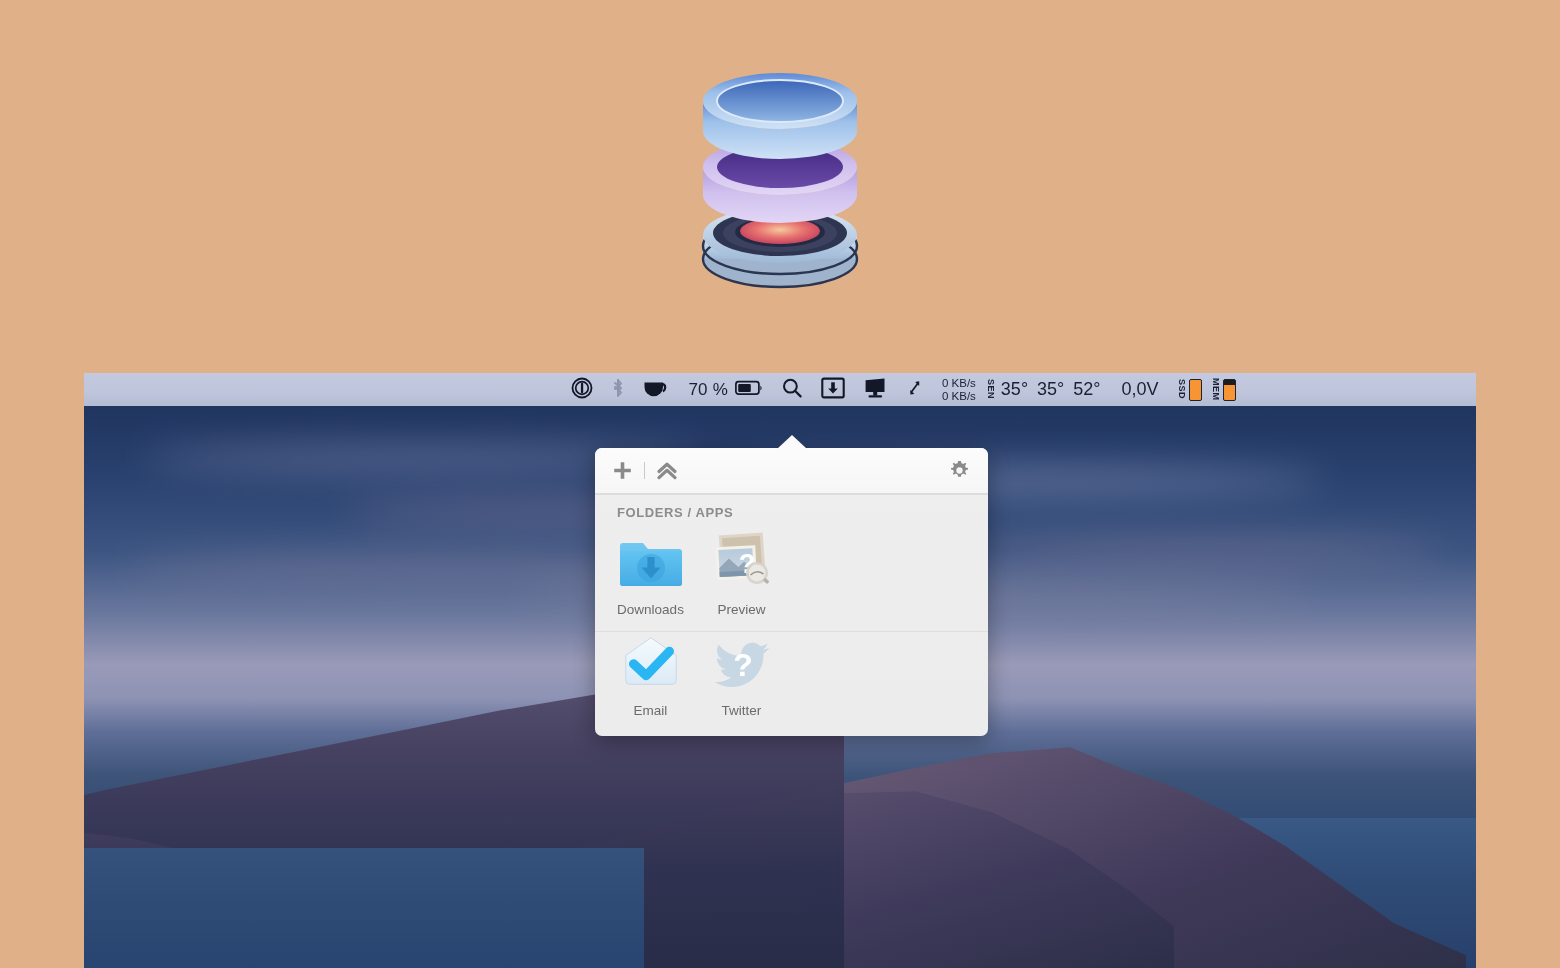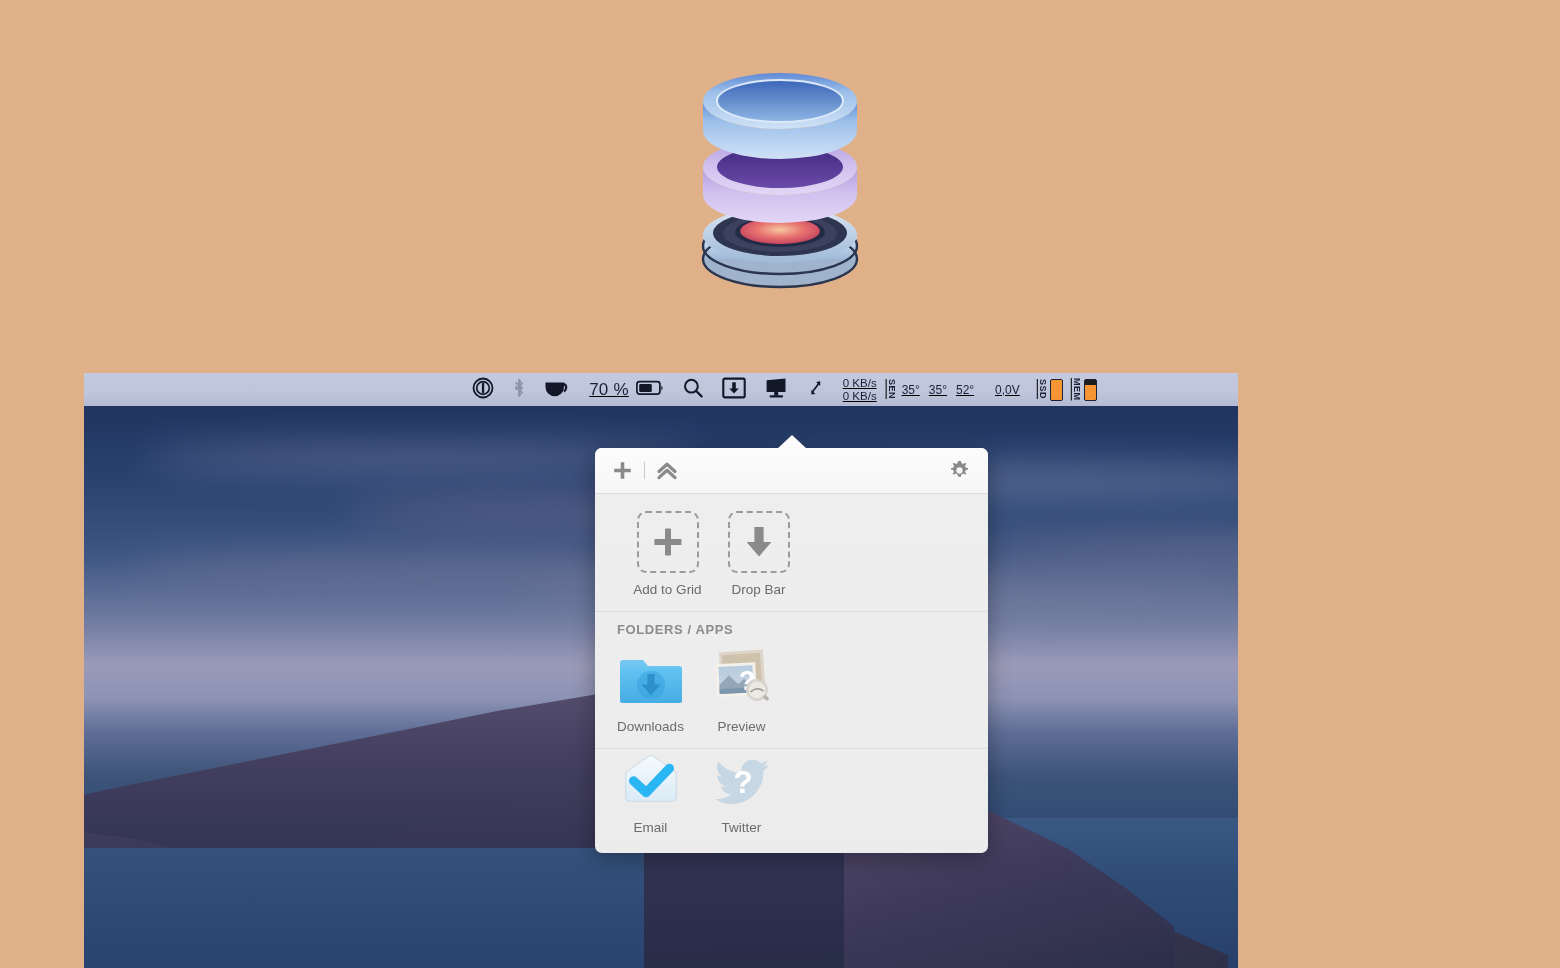"70 %" .screen { text-decoration: underline -> none; width: 1154px -> 1392px }
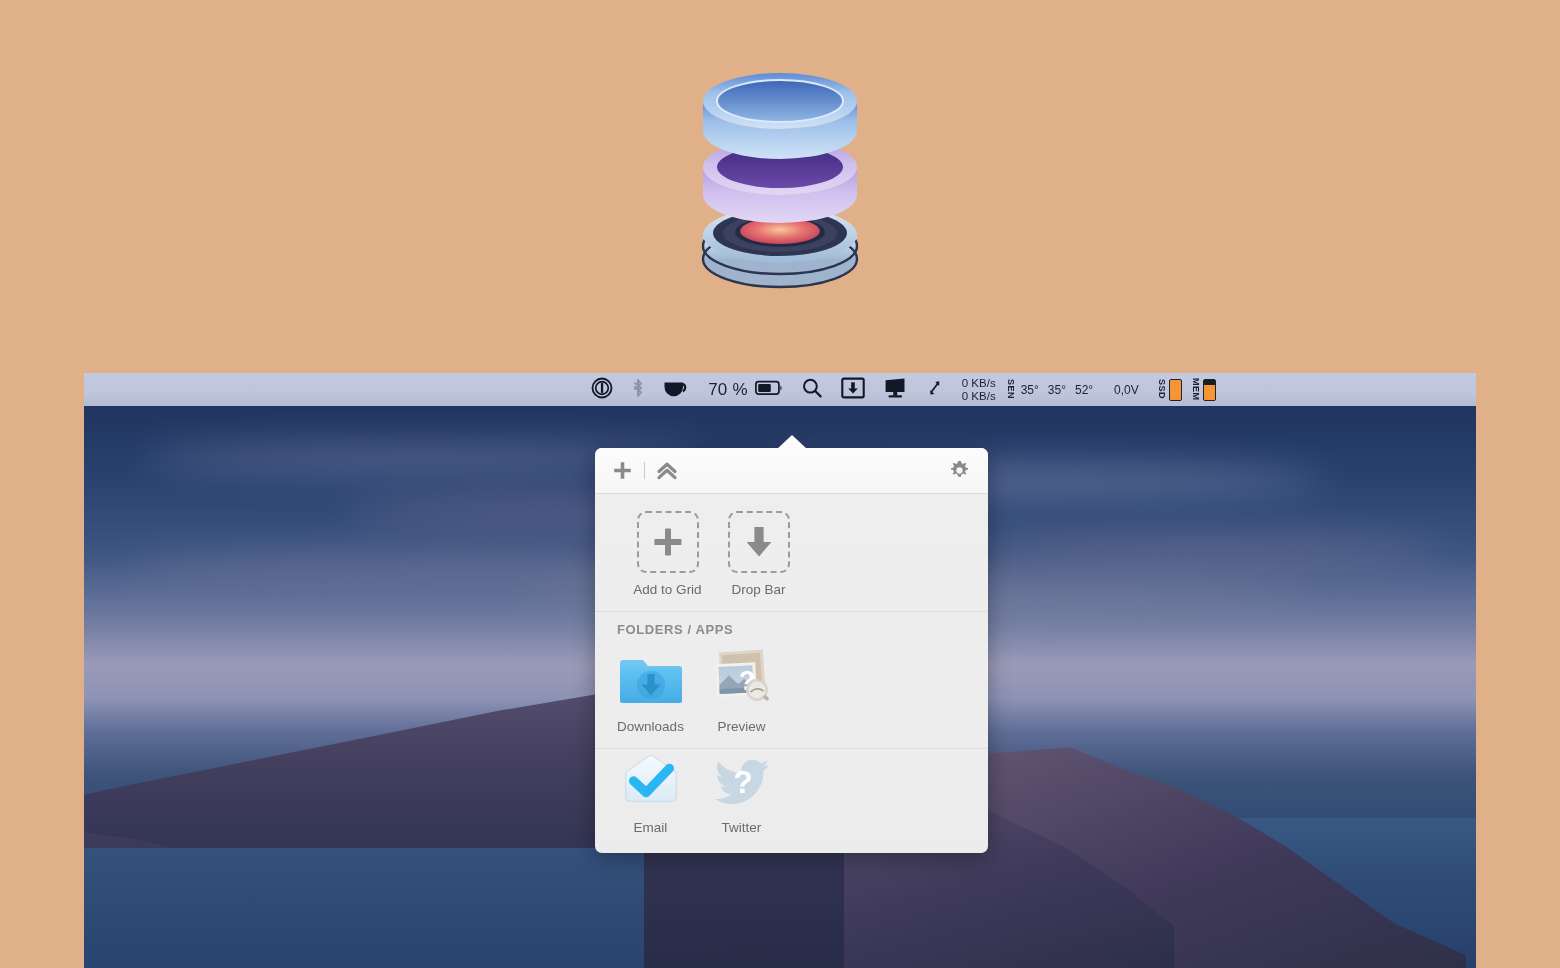"35°" .sensors { font-size: 12px -> 18px }
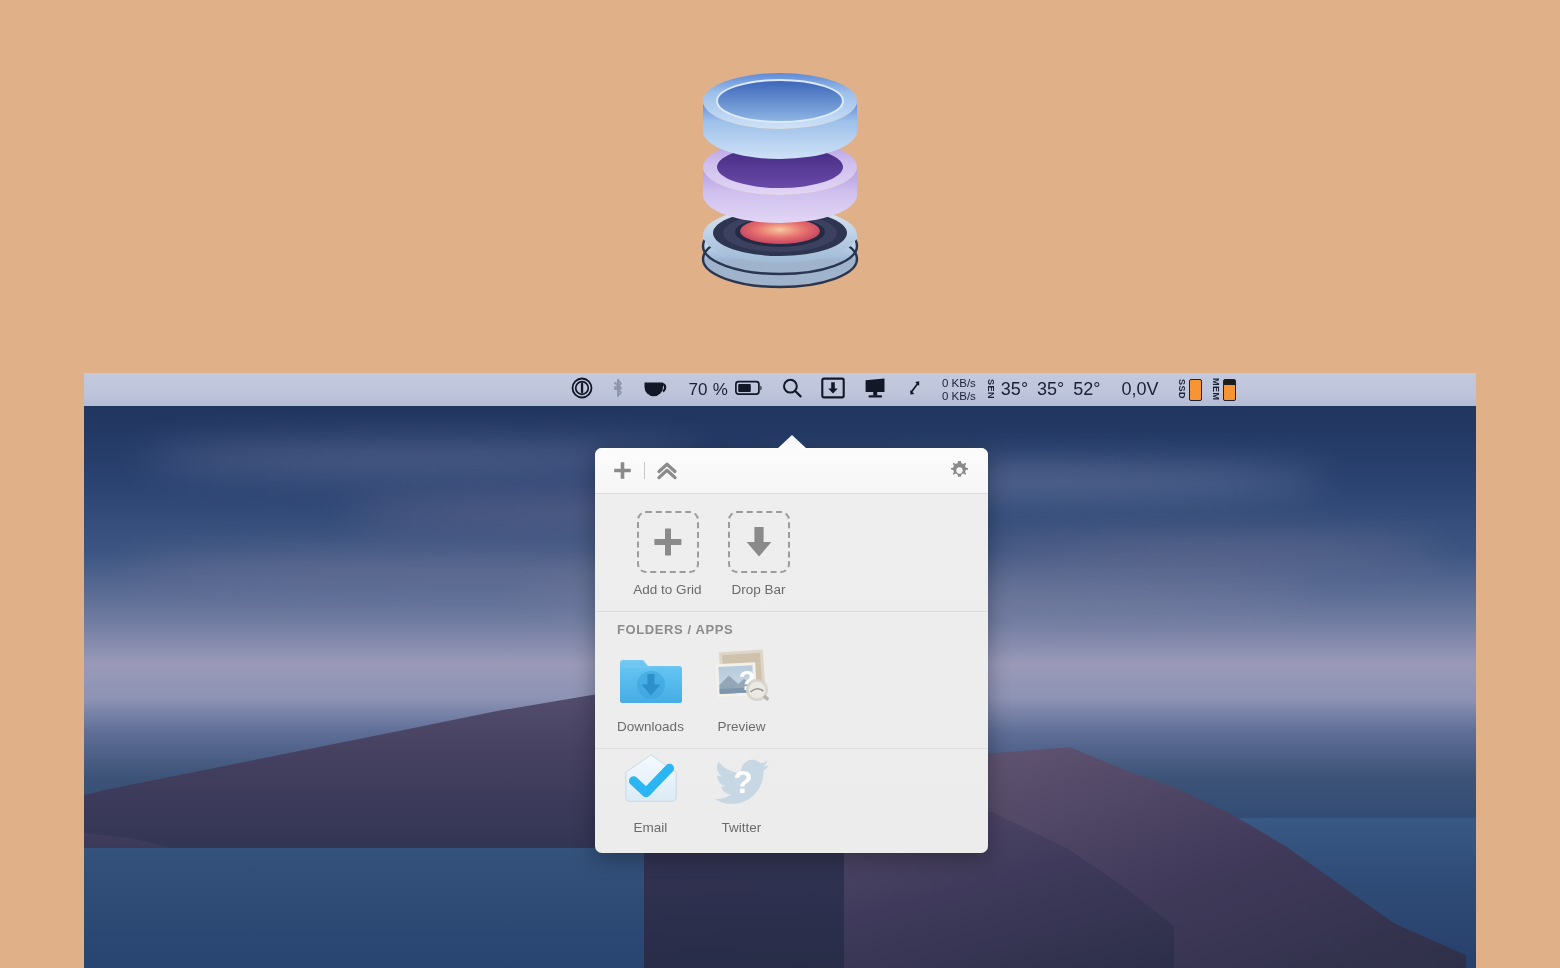"Add to Grid" div.pp-section { html: <div> <div> <div> <div> <svg> <rect></rect> <rect></rect> </svg> </div> <div>Add to Grid</div> </div> <div> <div> <svg> <rect></rect> <path></path> </svg> </div> <div>Drop Bar</div> </div> </div> </div> -> none }
